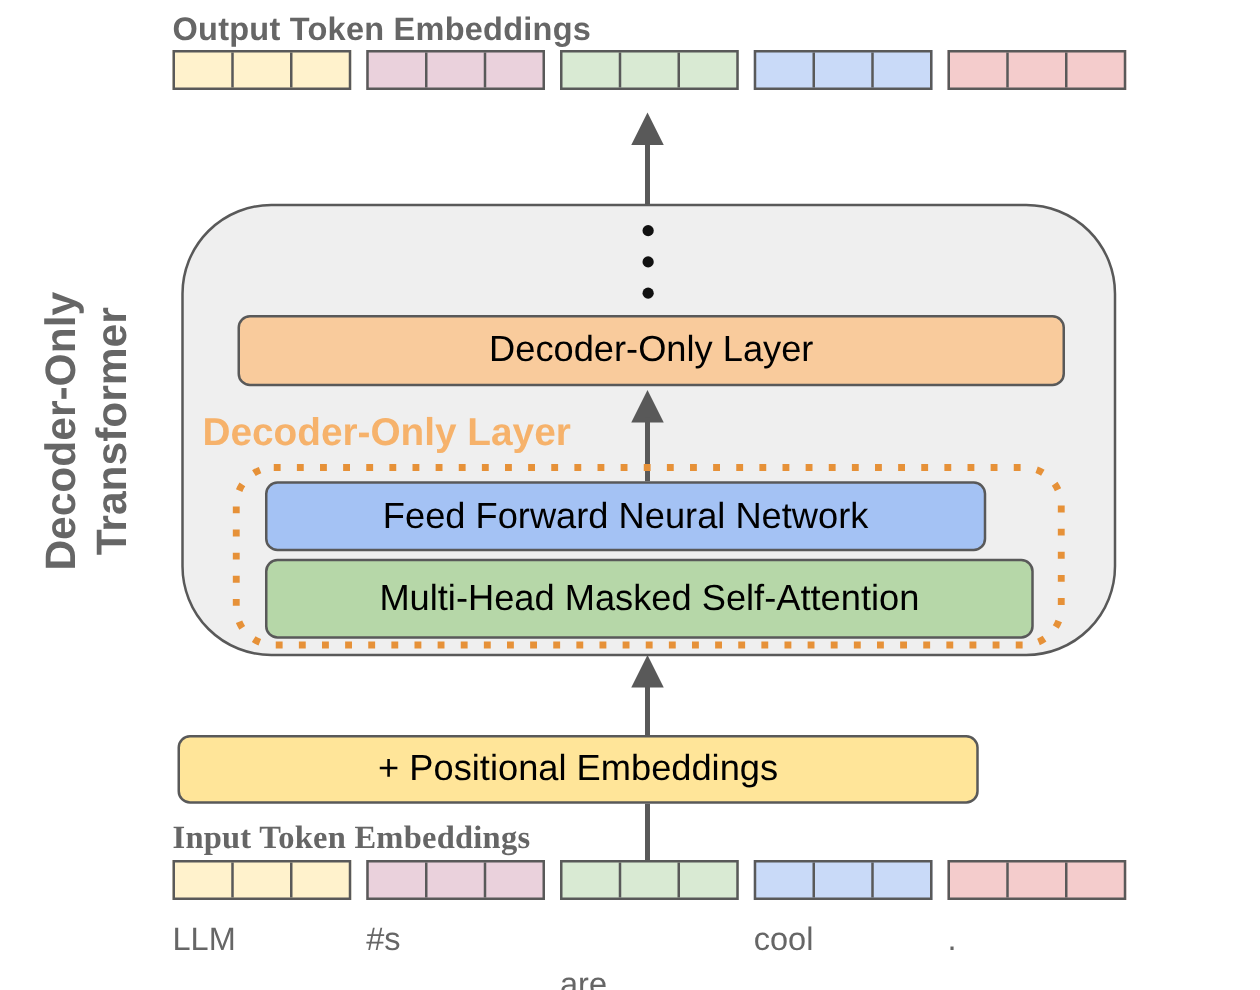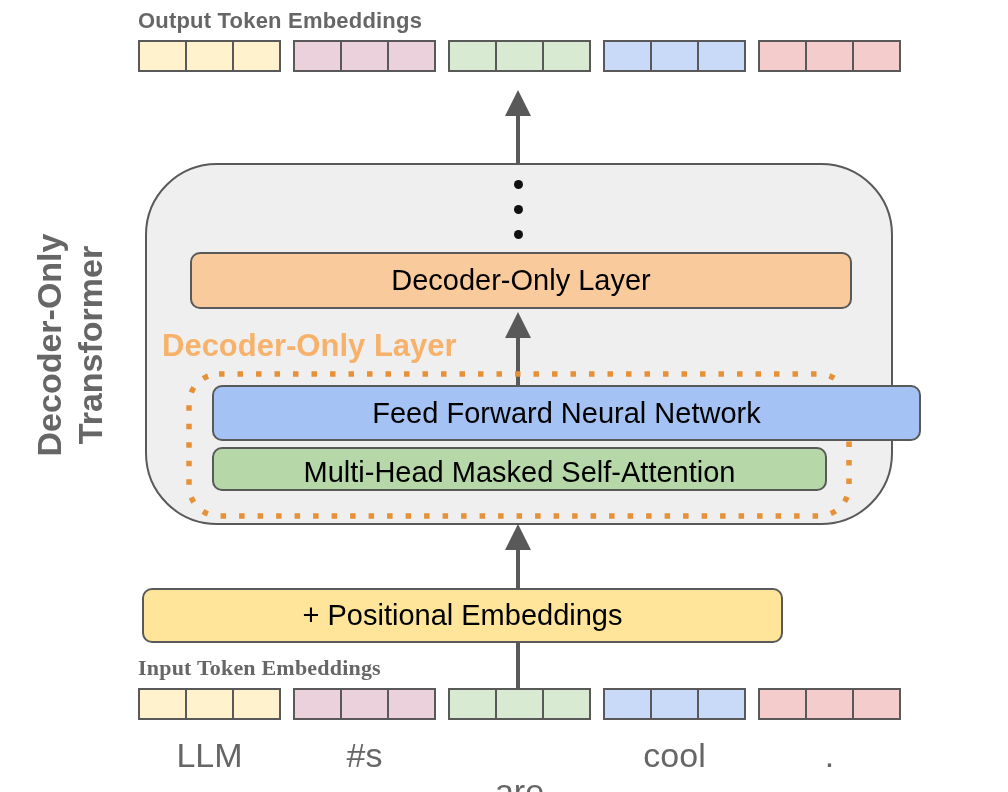"Output Token Embeddings" .row-title { font-size: 22px -> 26px }
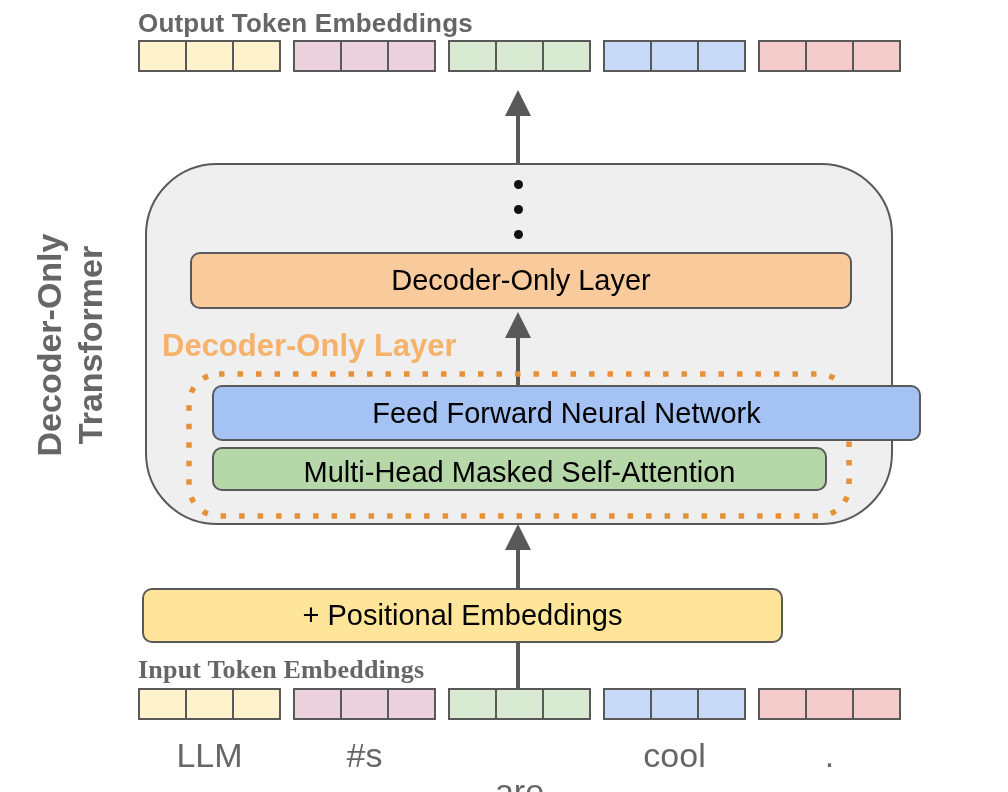"Feed Forward Neural Network" #ffn-box { width: 709px -> 577px }
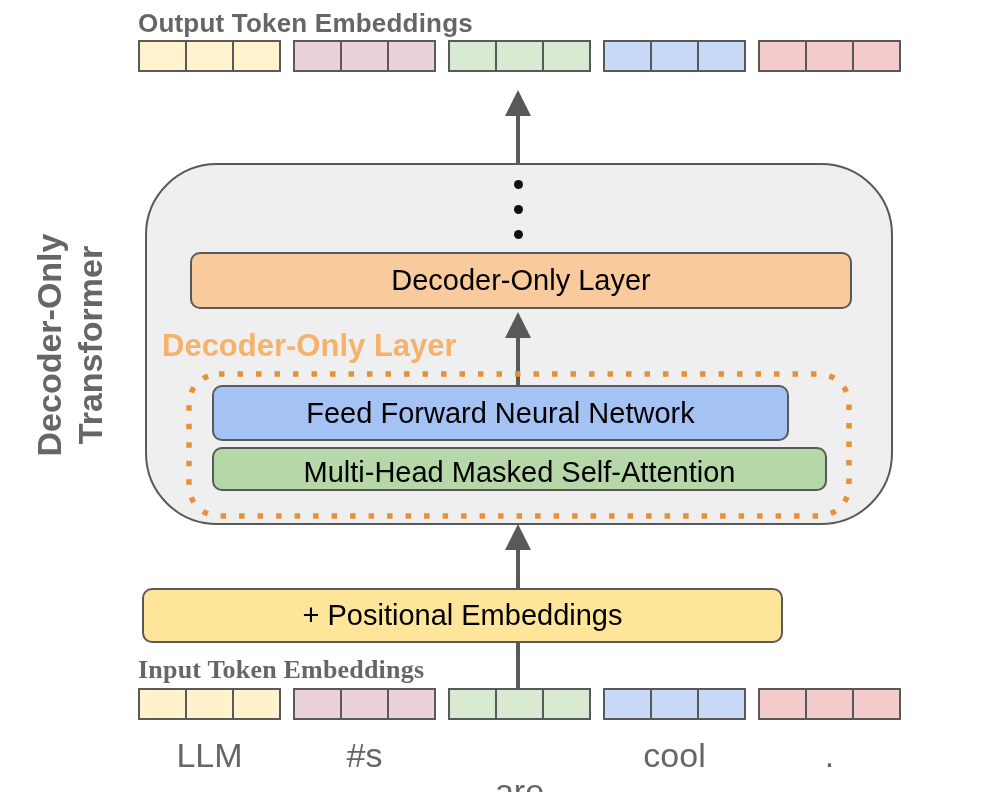"Multi-Head Masked Self-Attention" #attention-box { align-items: flex-end -> none; height: 44px -> 64px }
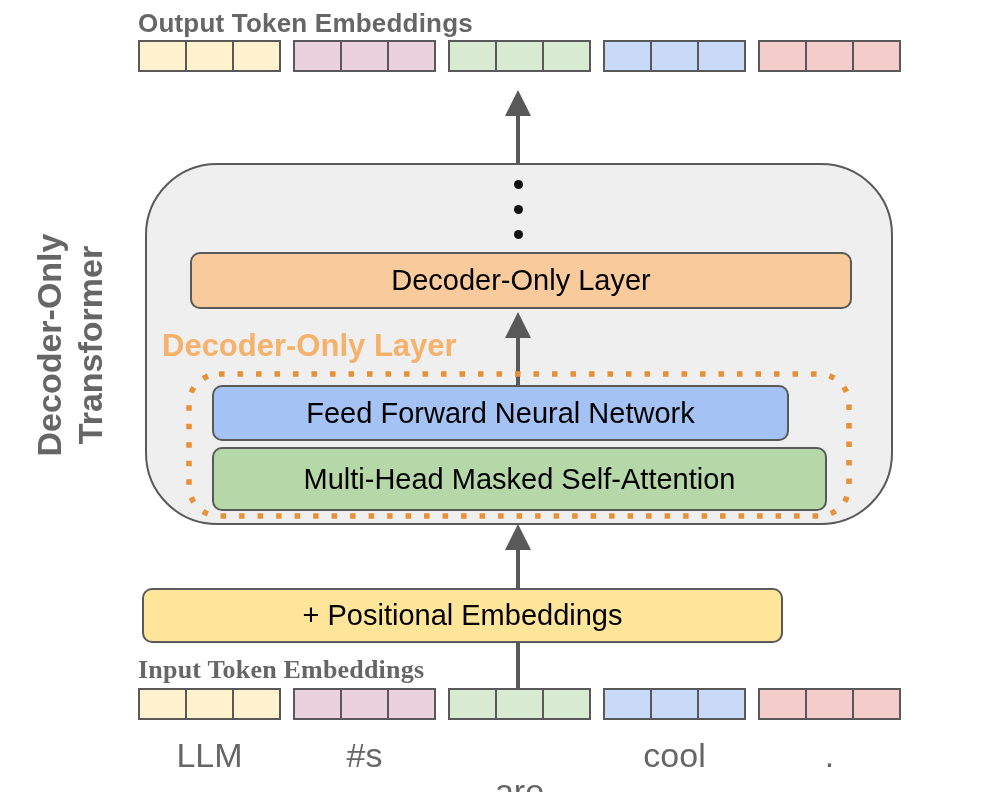"LLM" .token-label { font-size: 34px -> 26px; text-align: center -> left }
